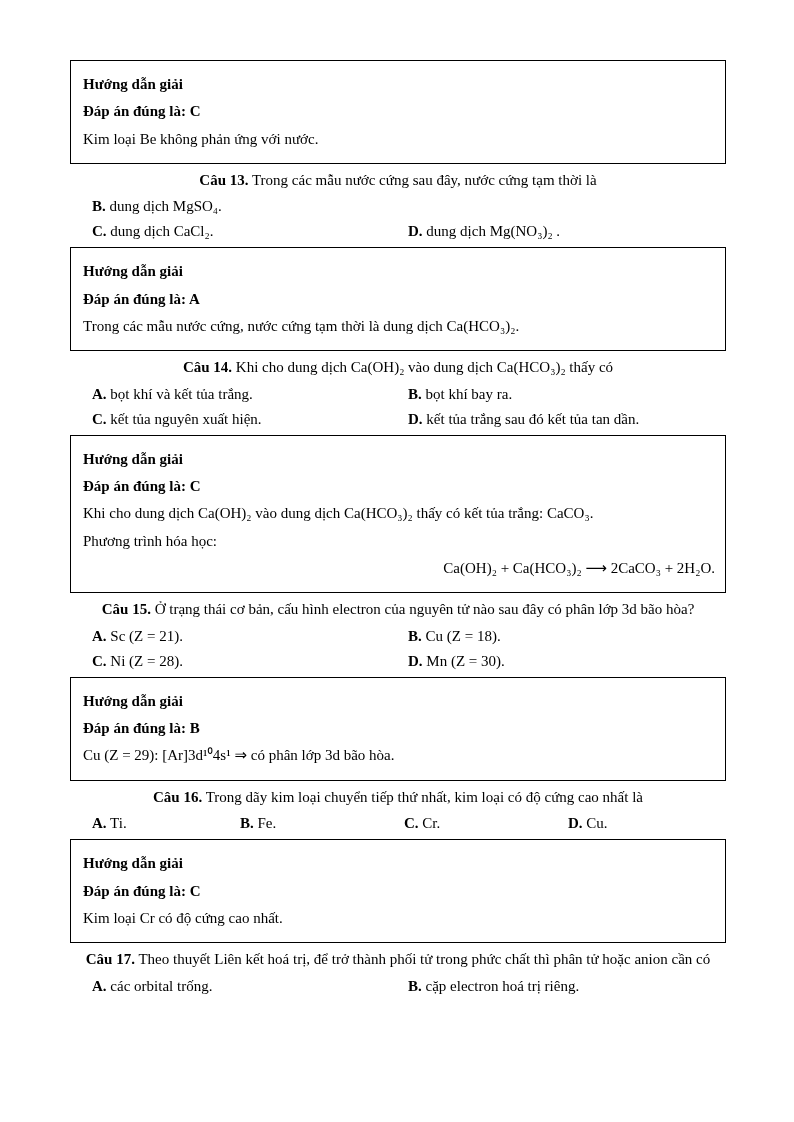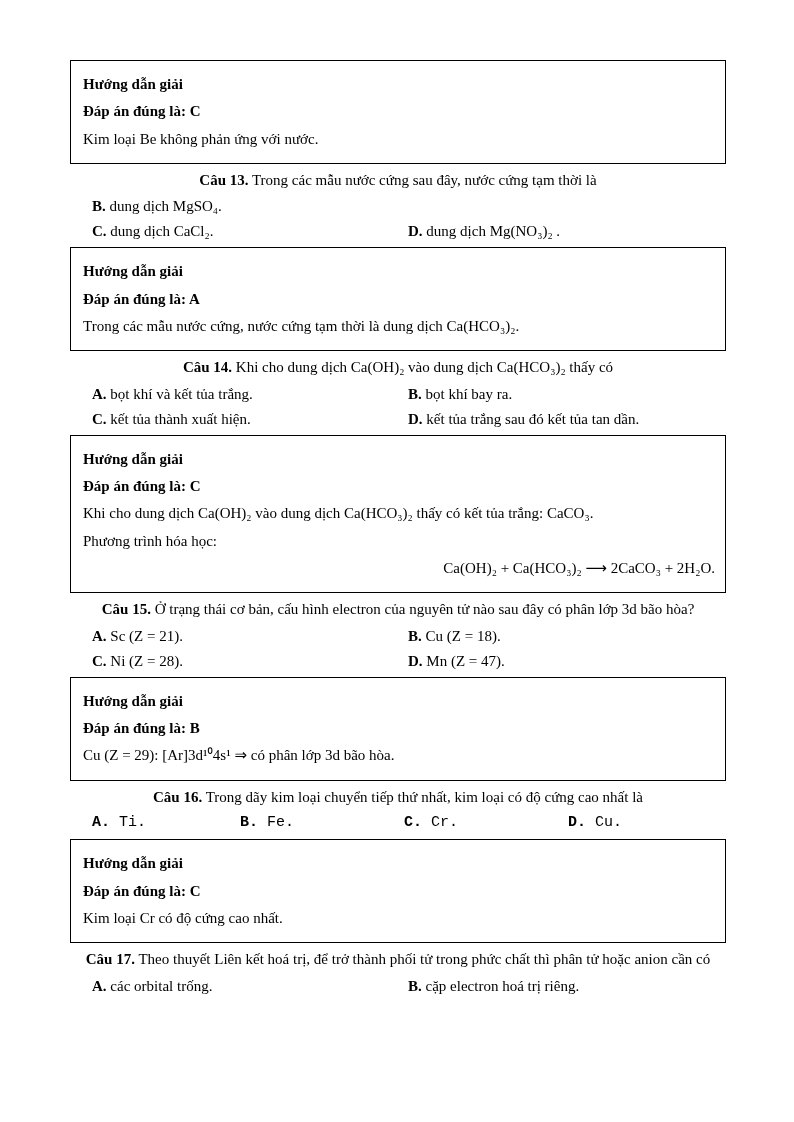"kết tủa thành xuất hiện." span { text: thành -> nguyên }
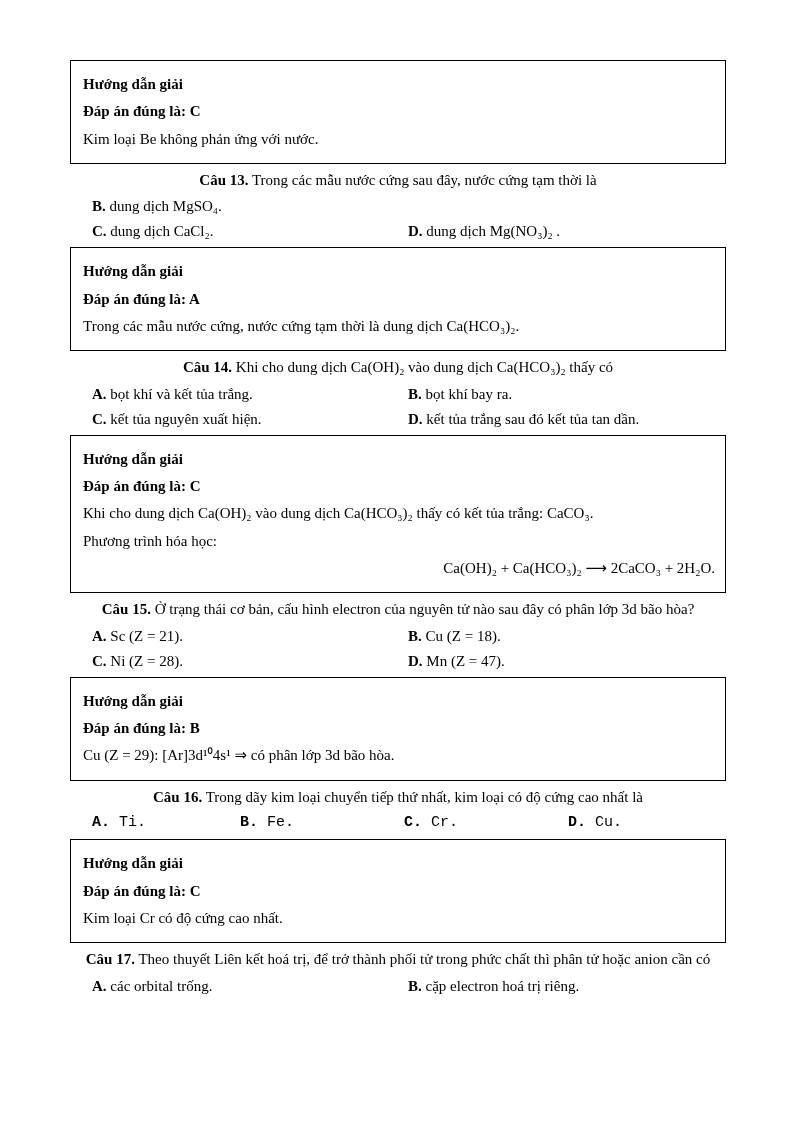"Mn (Z = 47)." span { text: 47 -> 30 }
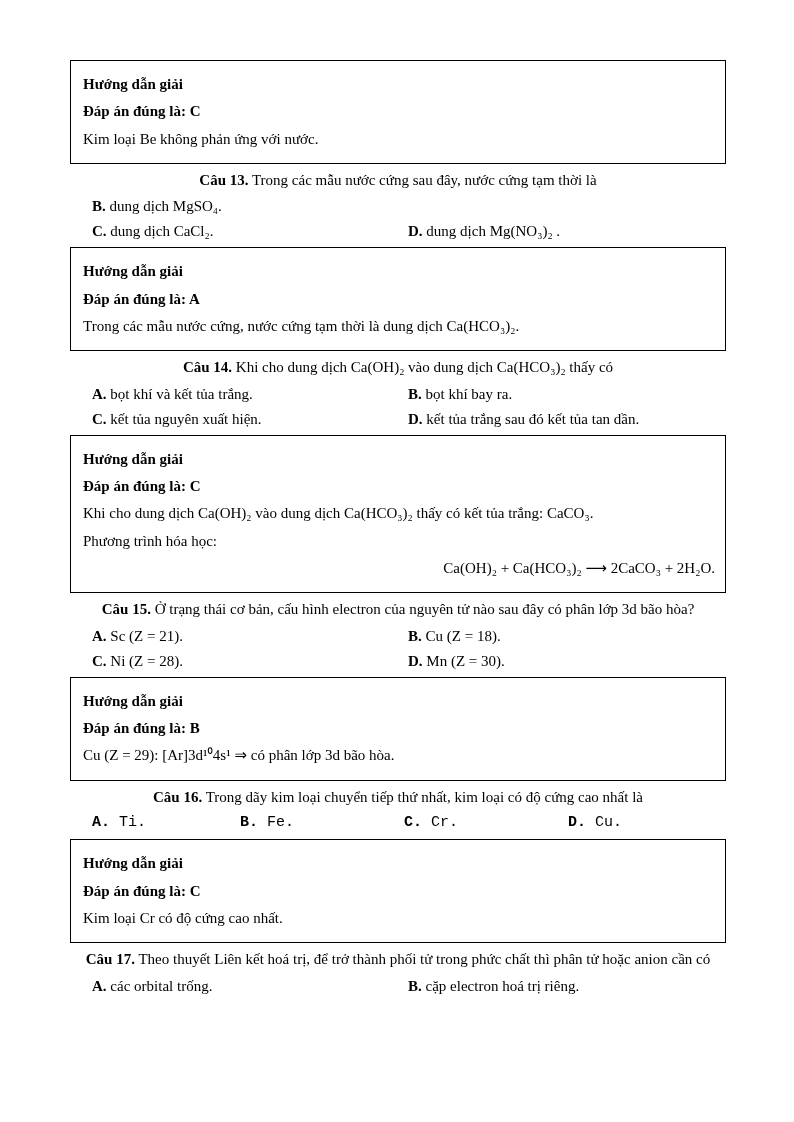"A. Ti." .ans-row.four .ans { font-family: Liberation Mono, monospace -> none }
